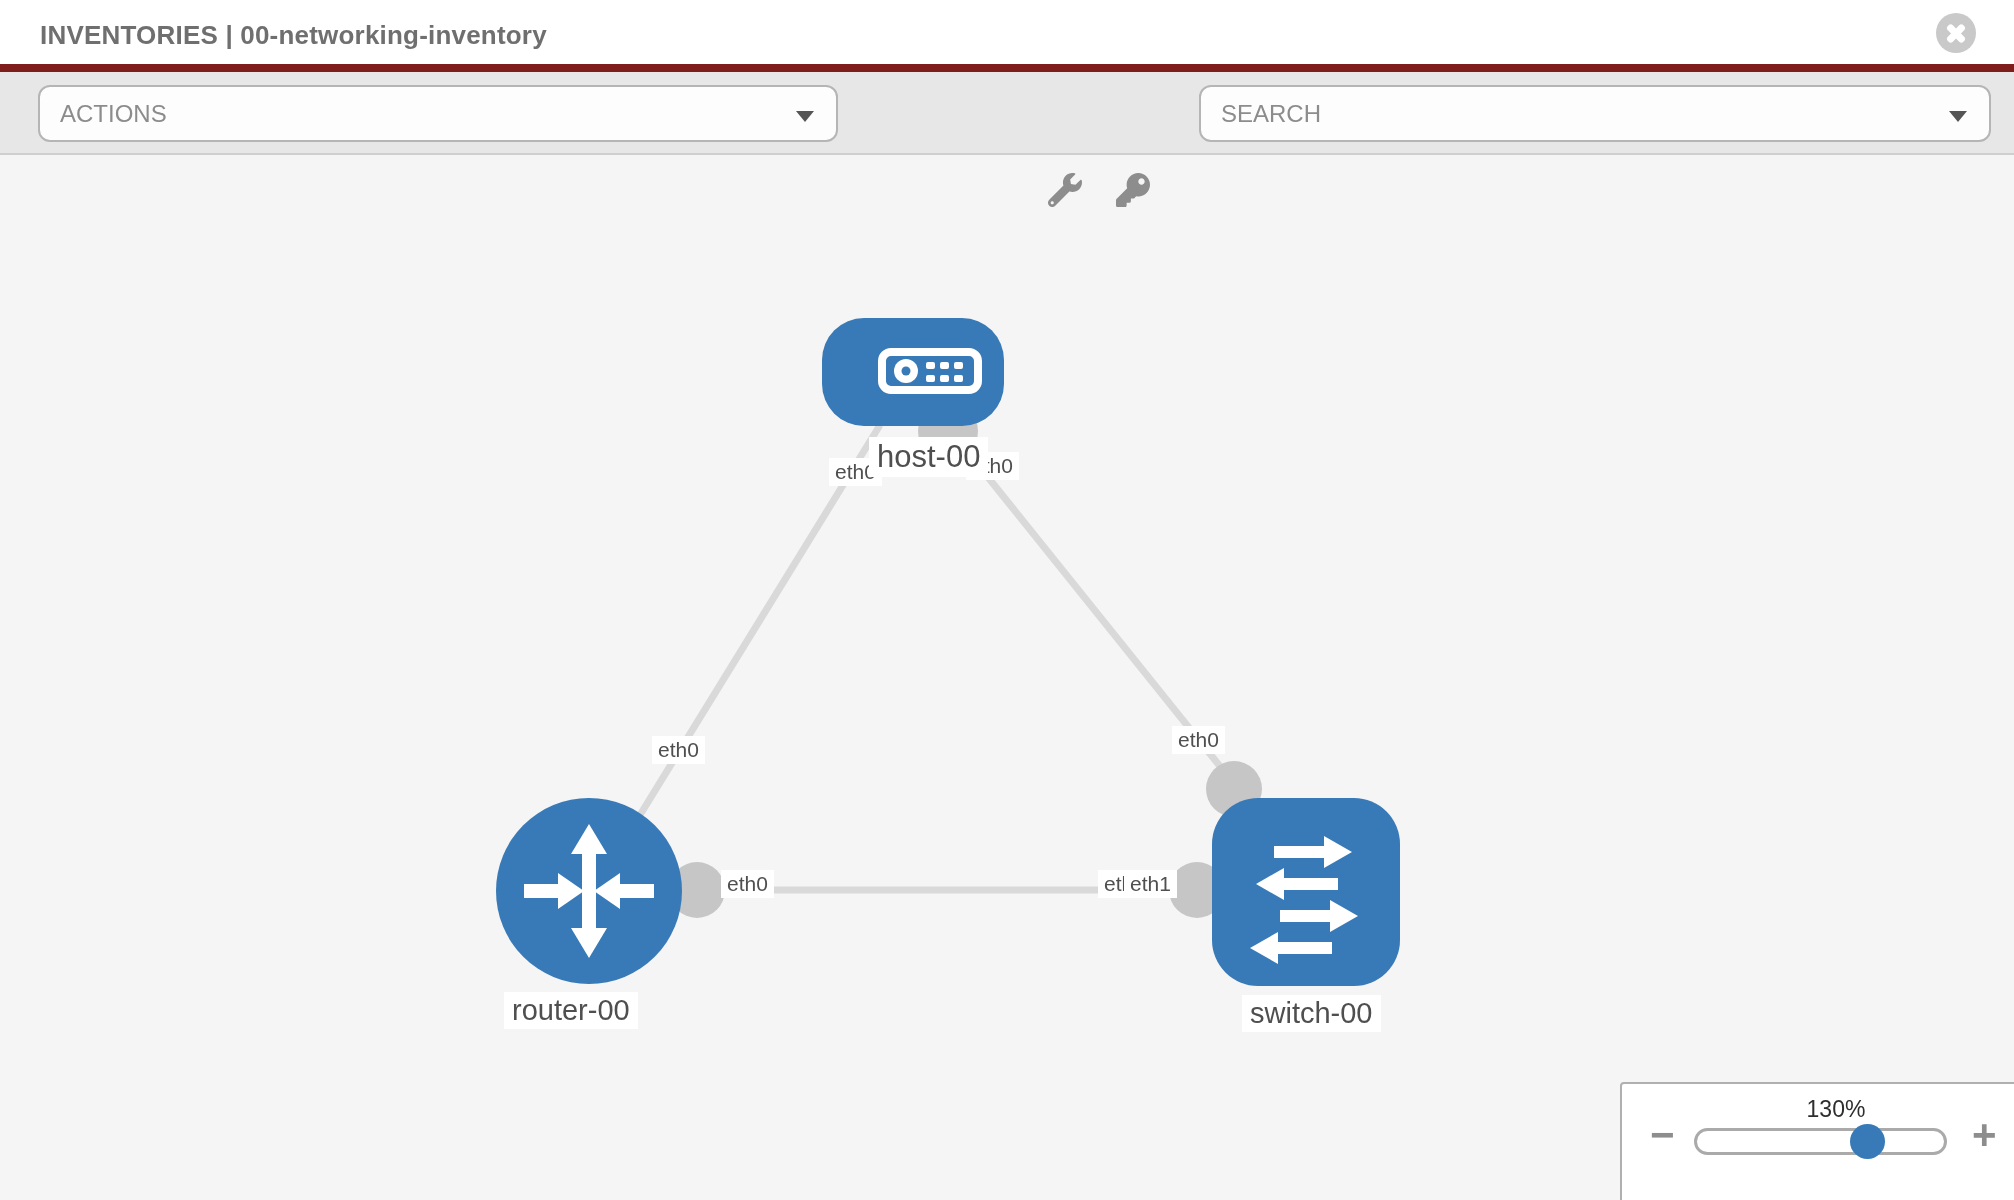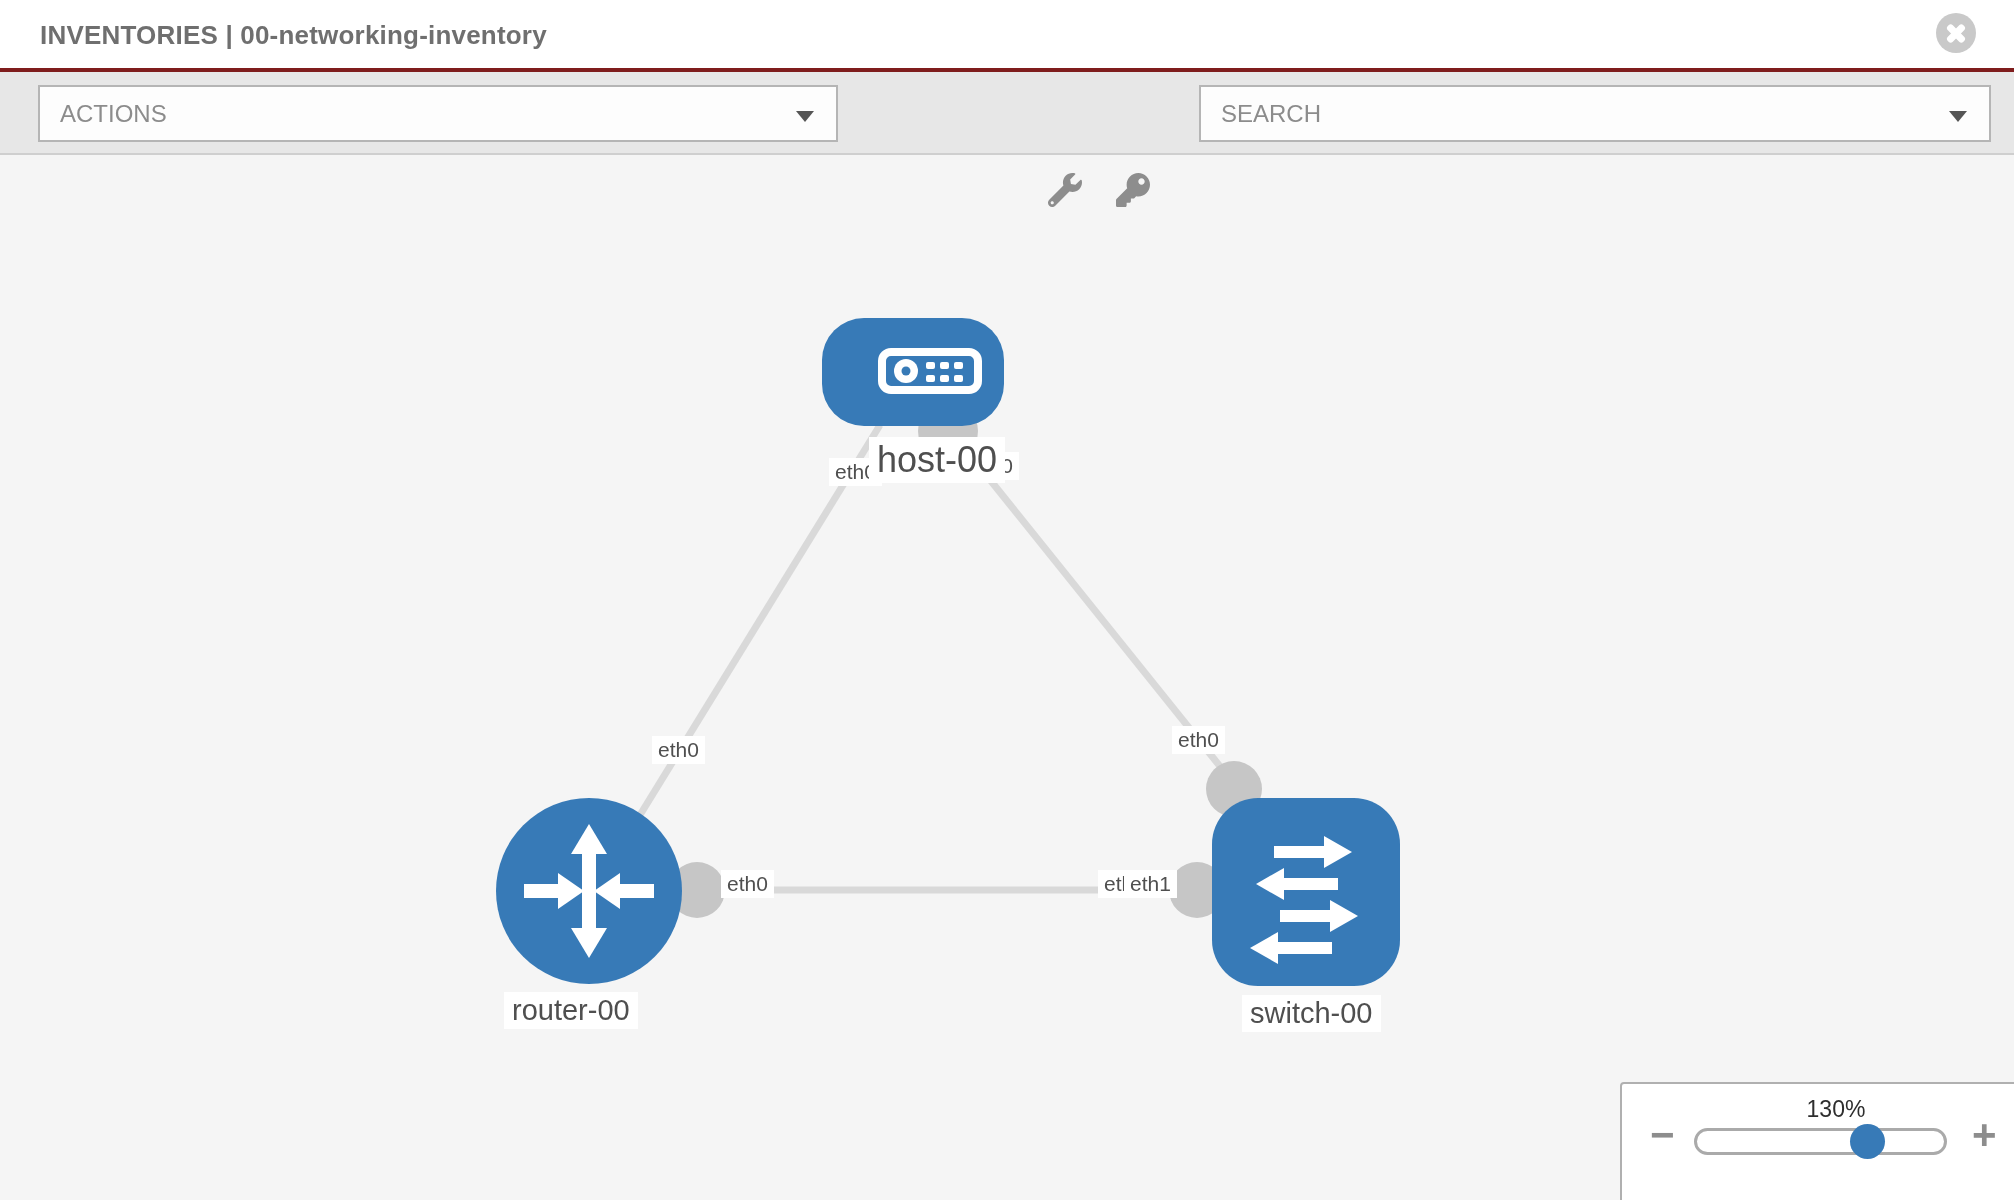"INVENTORIES | 00-networking-inventory" .header { border-bottom: 4px solid #7f1d1d -> 8px solid #7f1d1d }
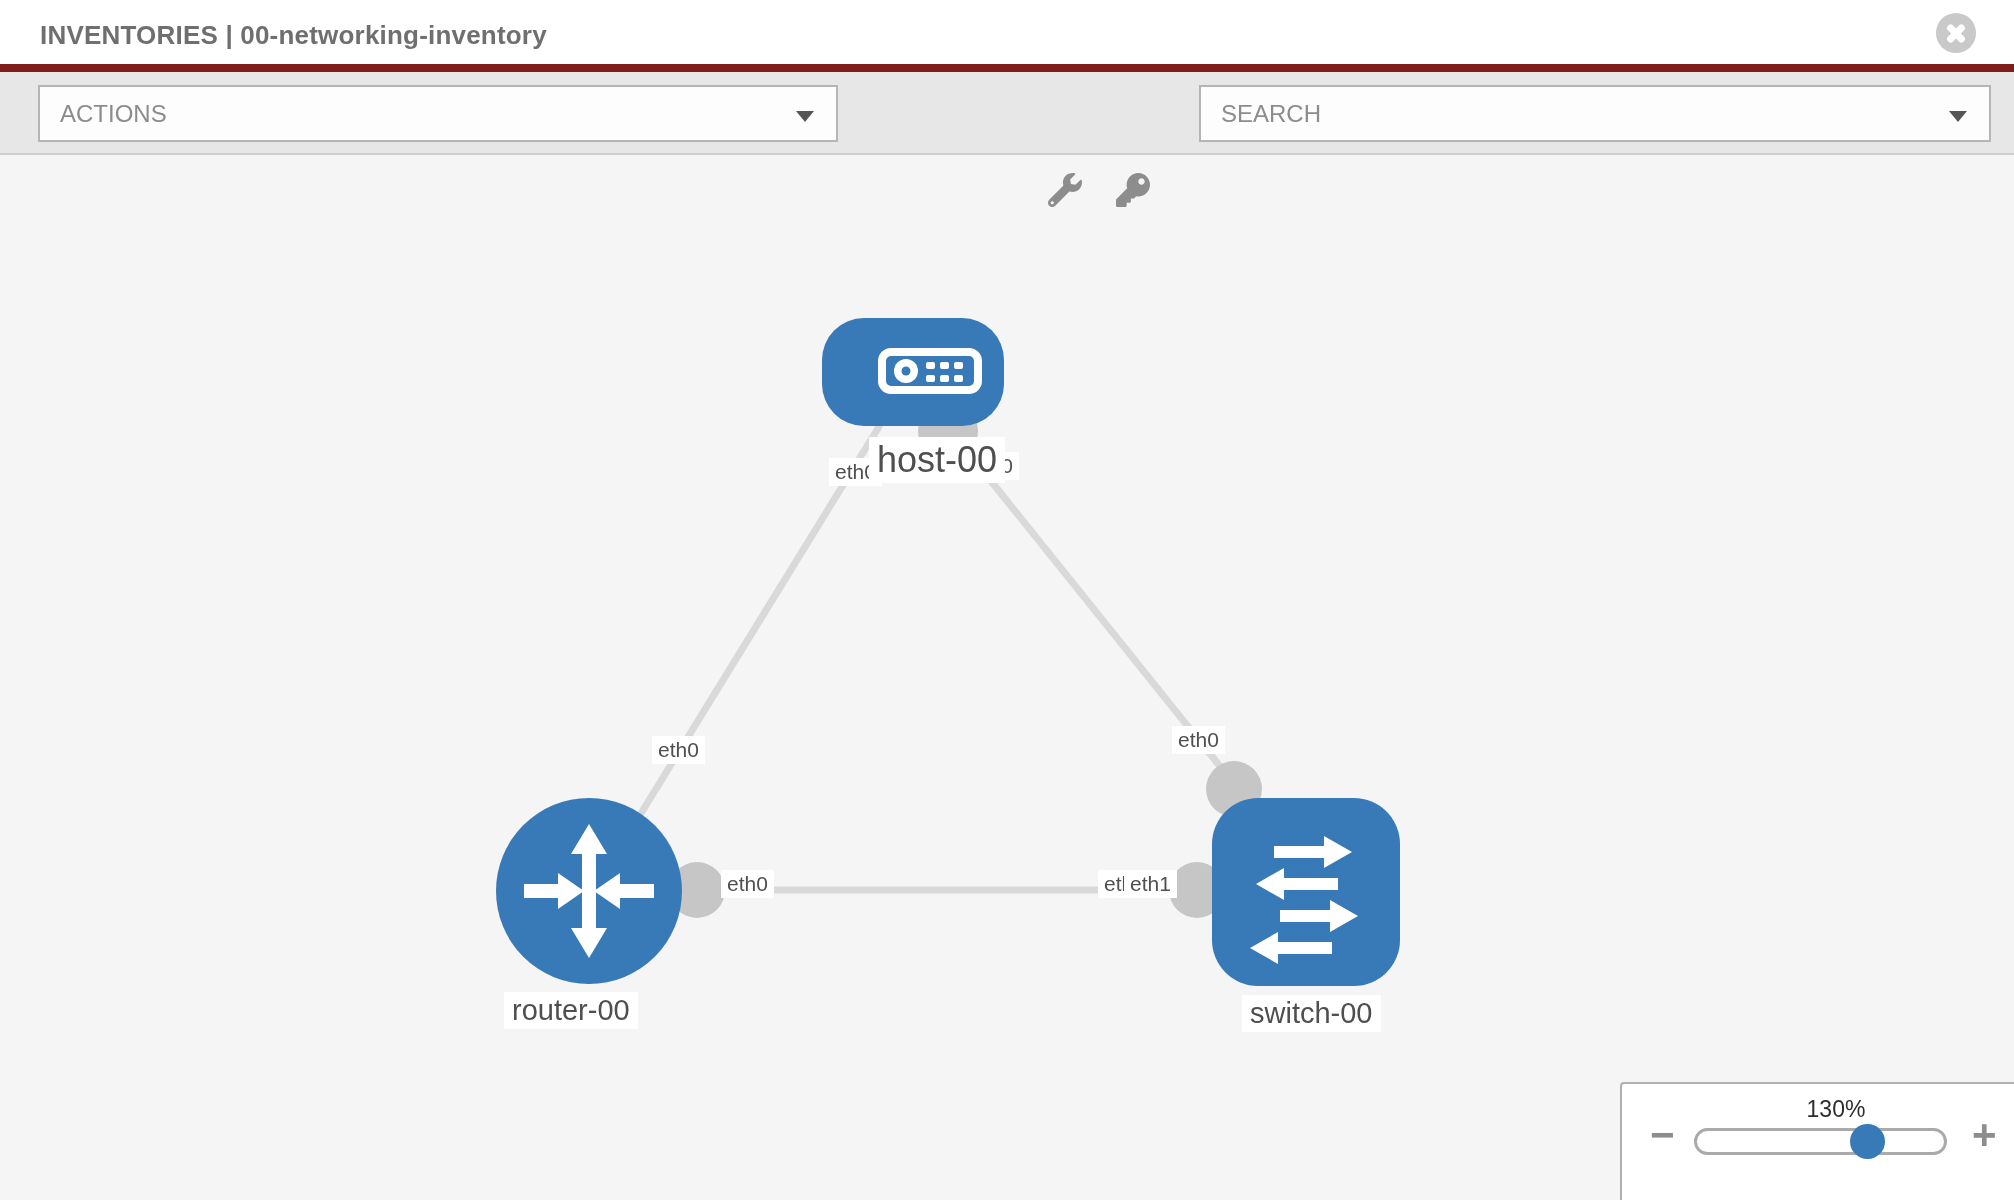"ACTIONS" .dropdown { border-radius: 0 -> 12px }
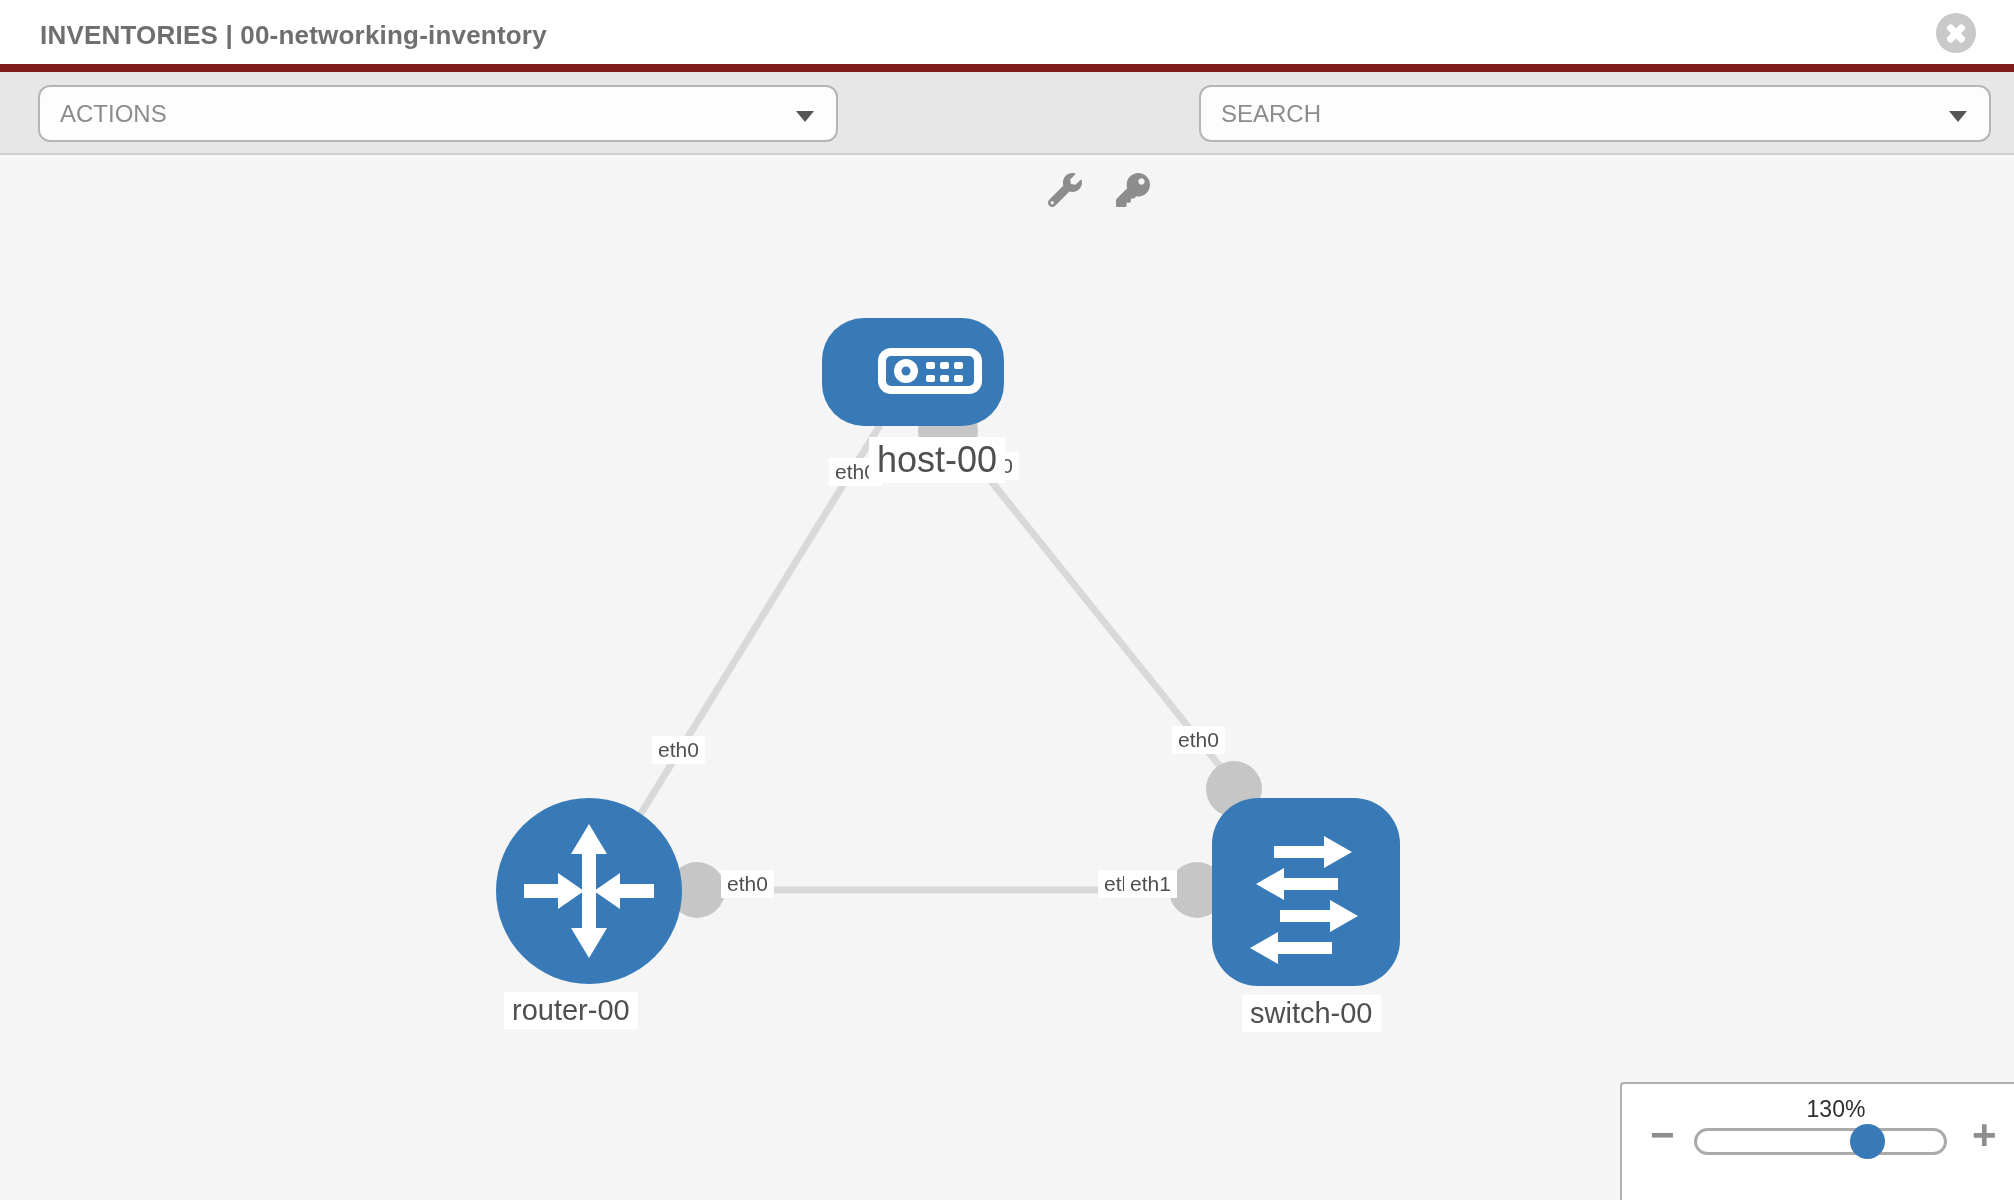"host-00" .lbl-host { font-size: 36px -> 31px }
